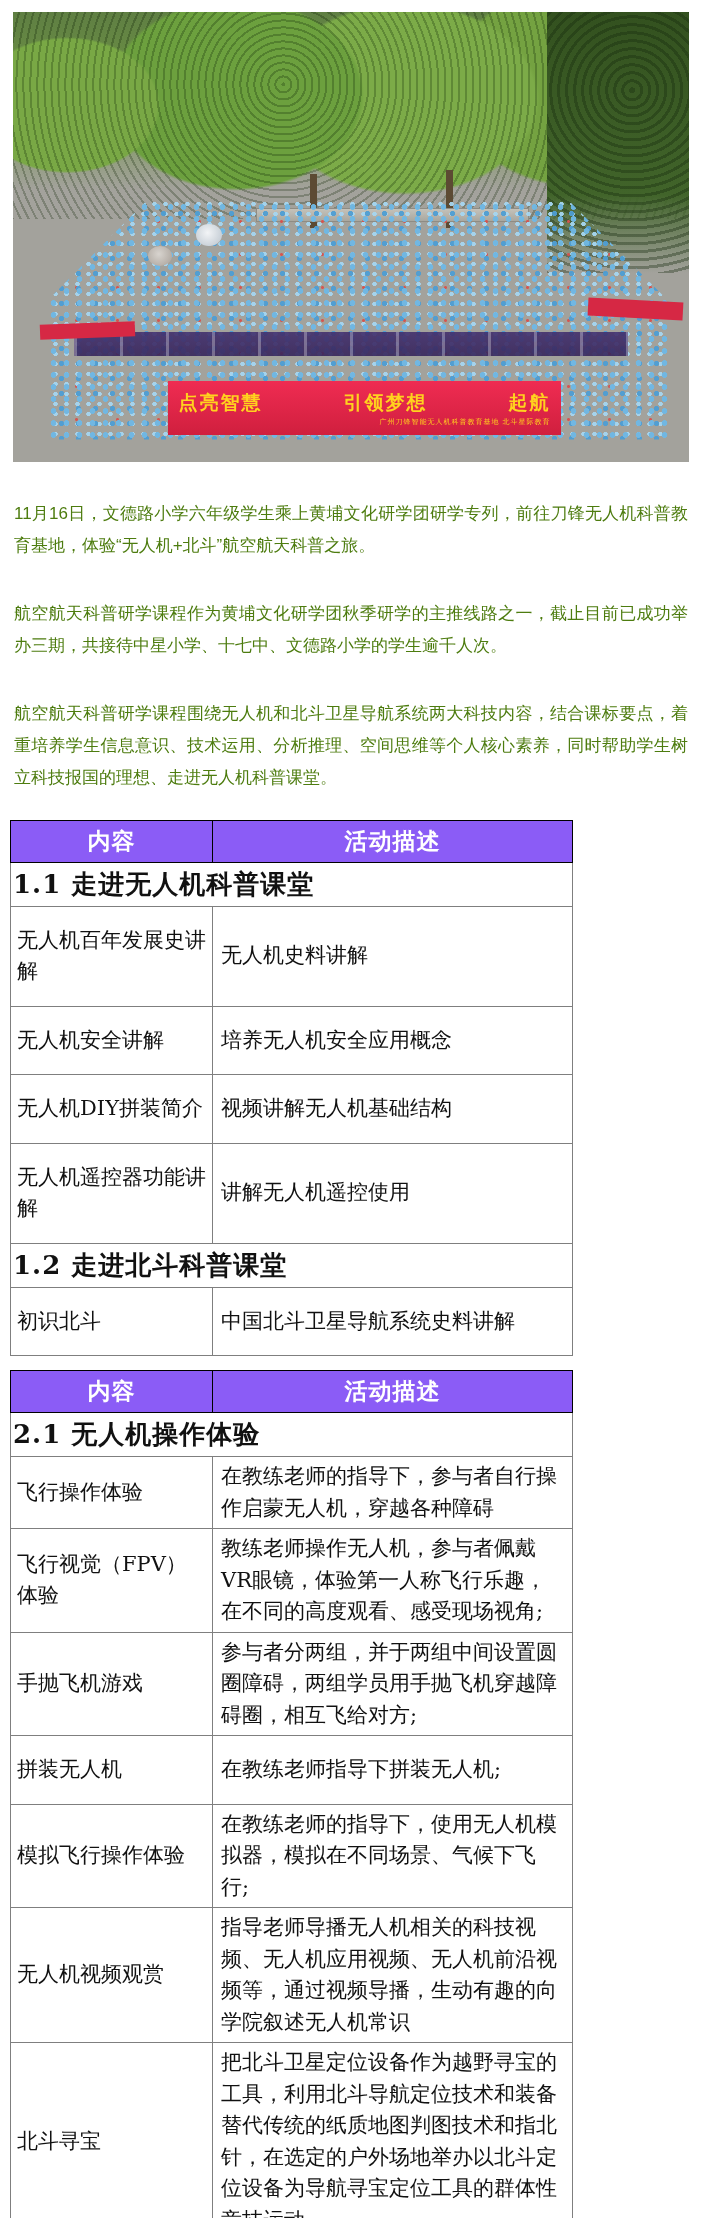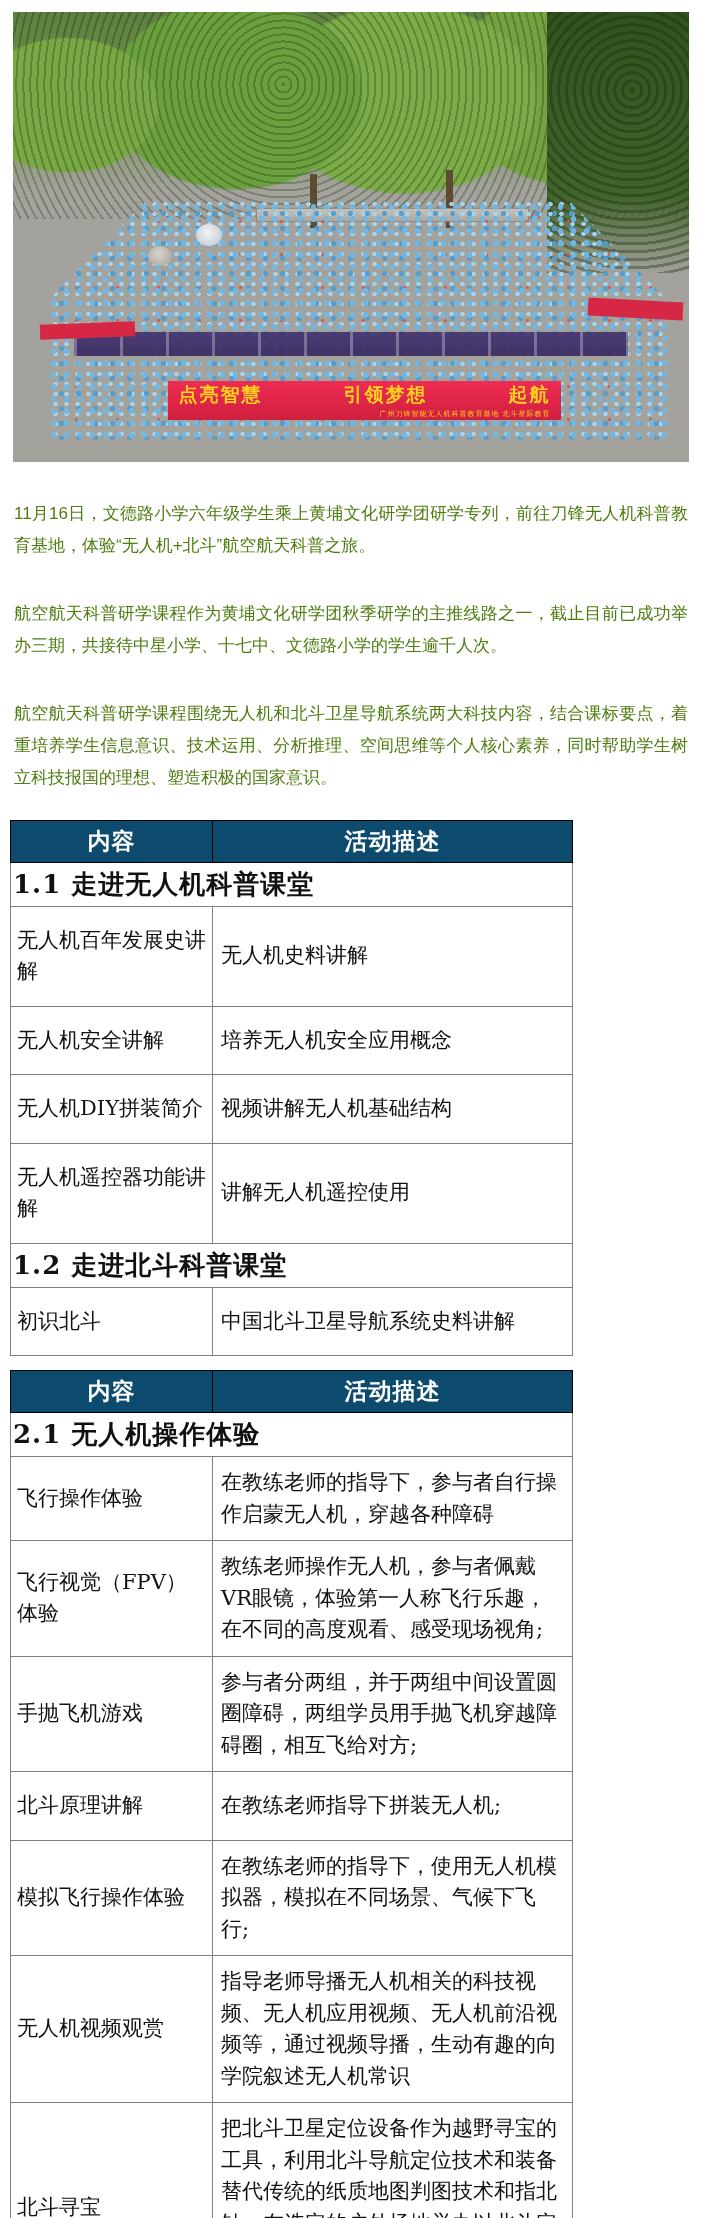"点亮智慧" .banner-red-main { height: 39px -> 54px }
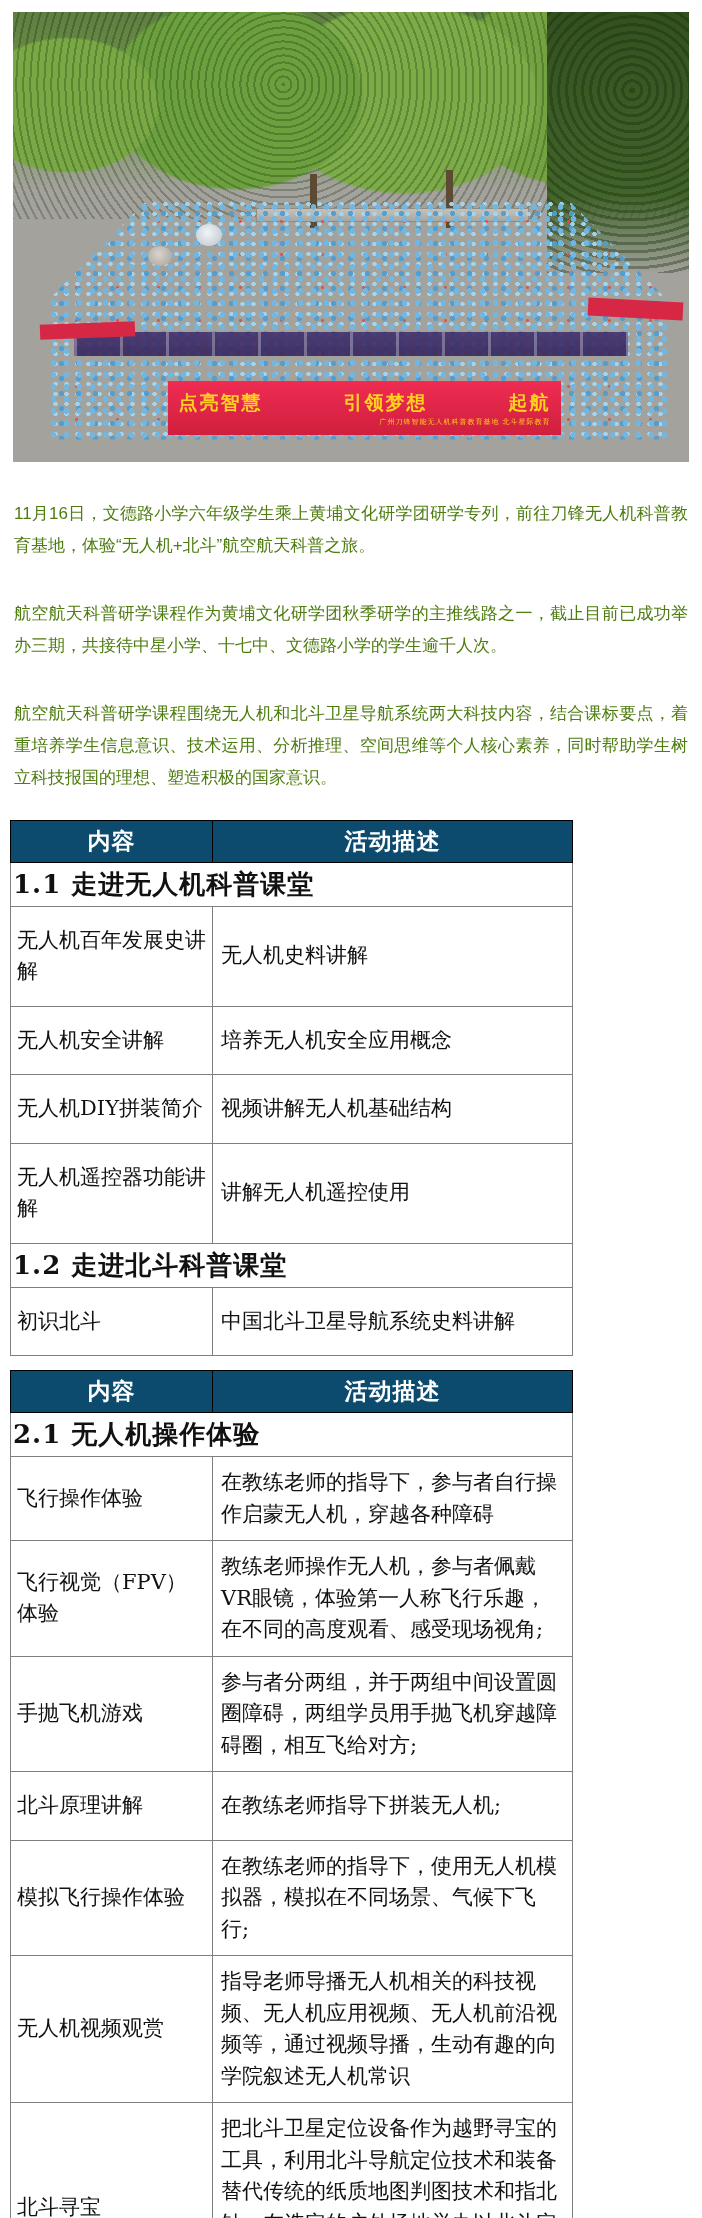"航空航天科普研学课程围绕无人机和北斗卫星导航系统两大科技内容，结合课标要点，着重" p.para { text: 塑造积极的国家意识 -> 走进无人机科普课堂 }
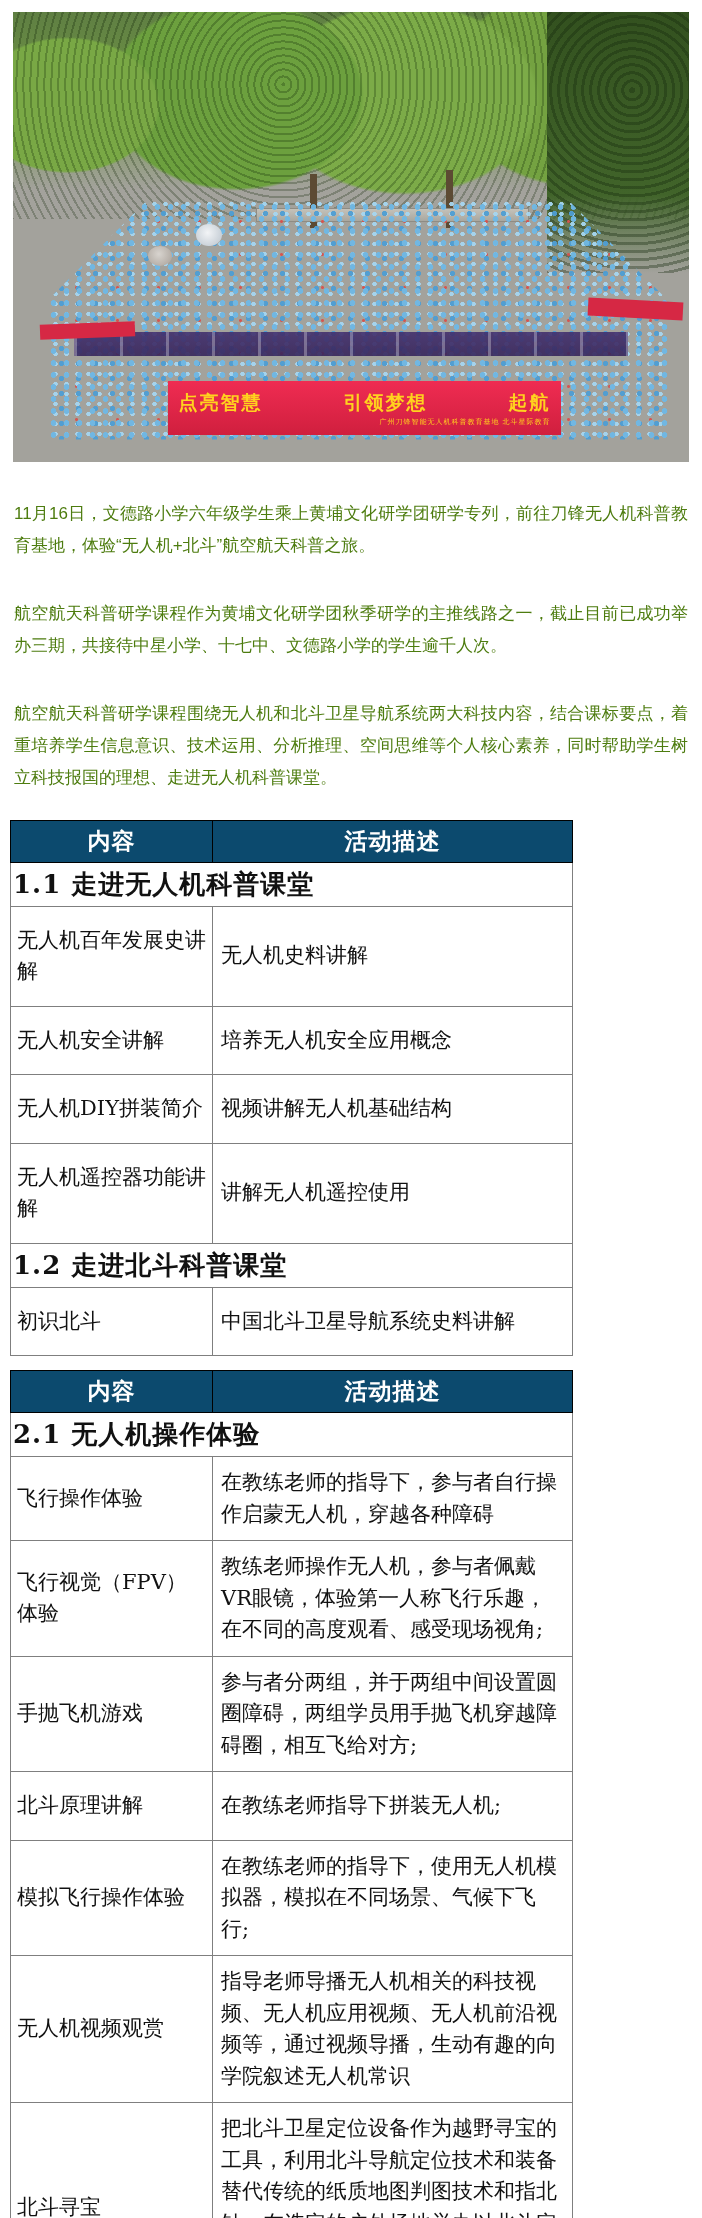"内容" .tbl th { background: #0c4a6e -> #8b5cf6 }
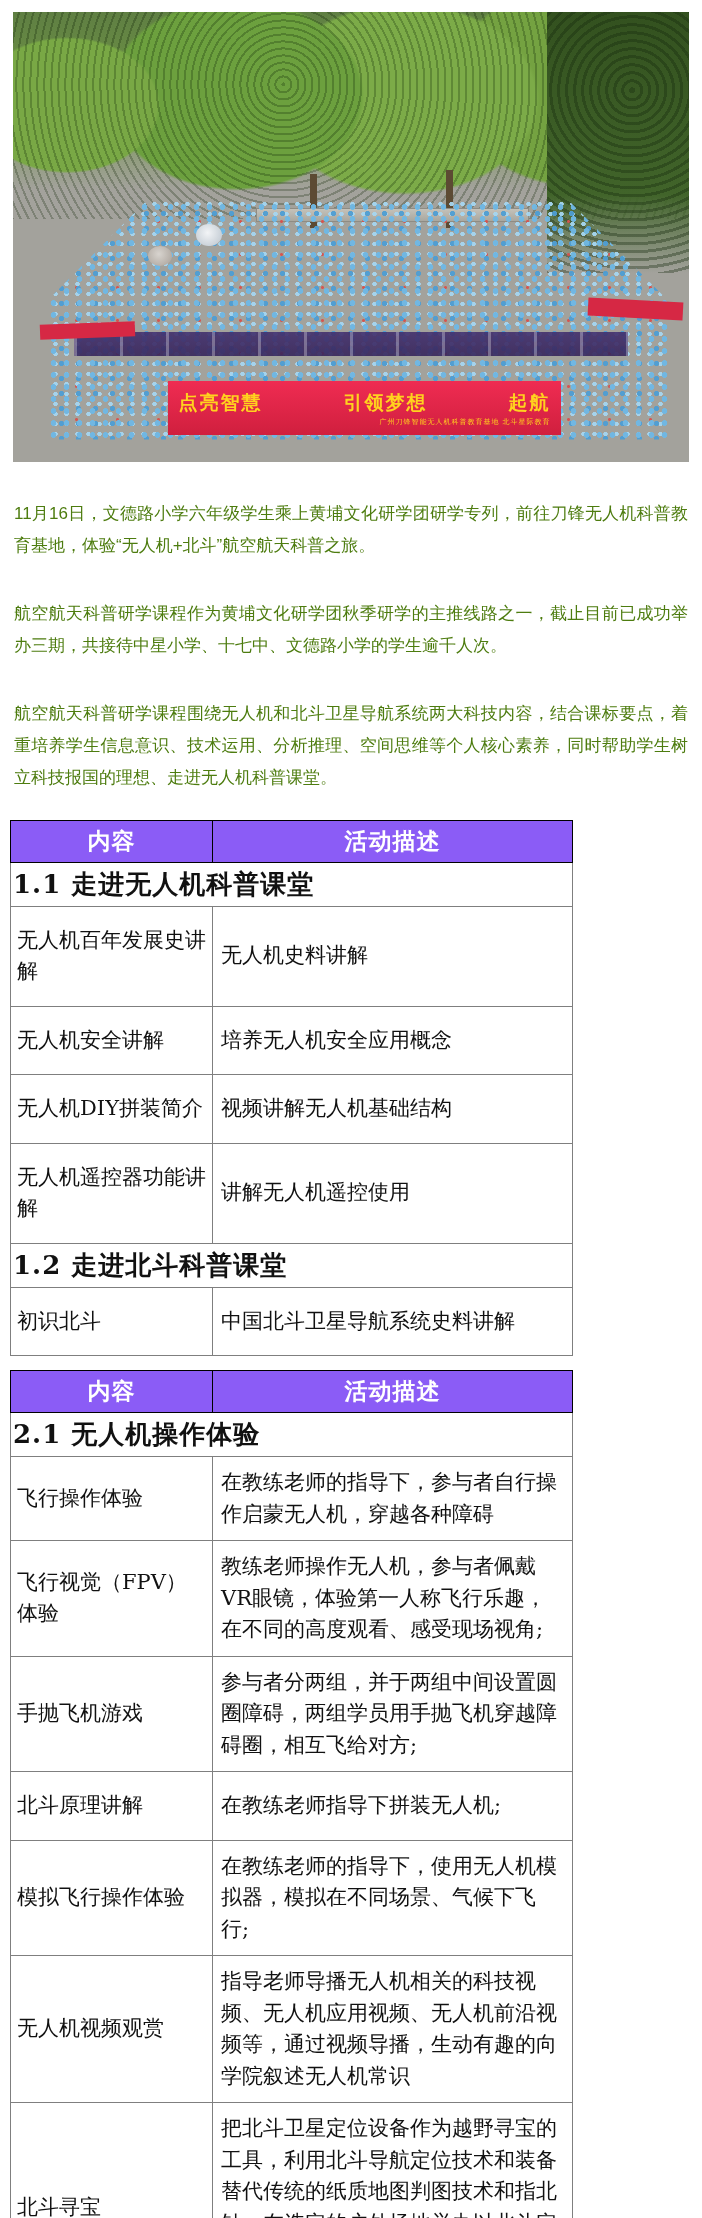"无人机史料讲解" .tbl td.c2 { padding: 10px 8px -> 4px 8px }
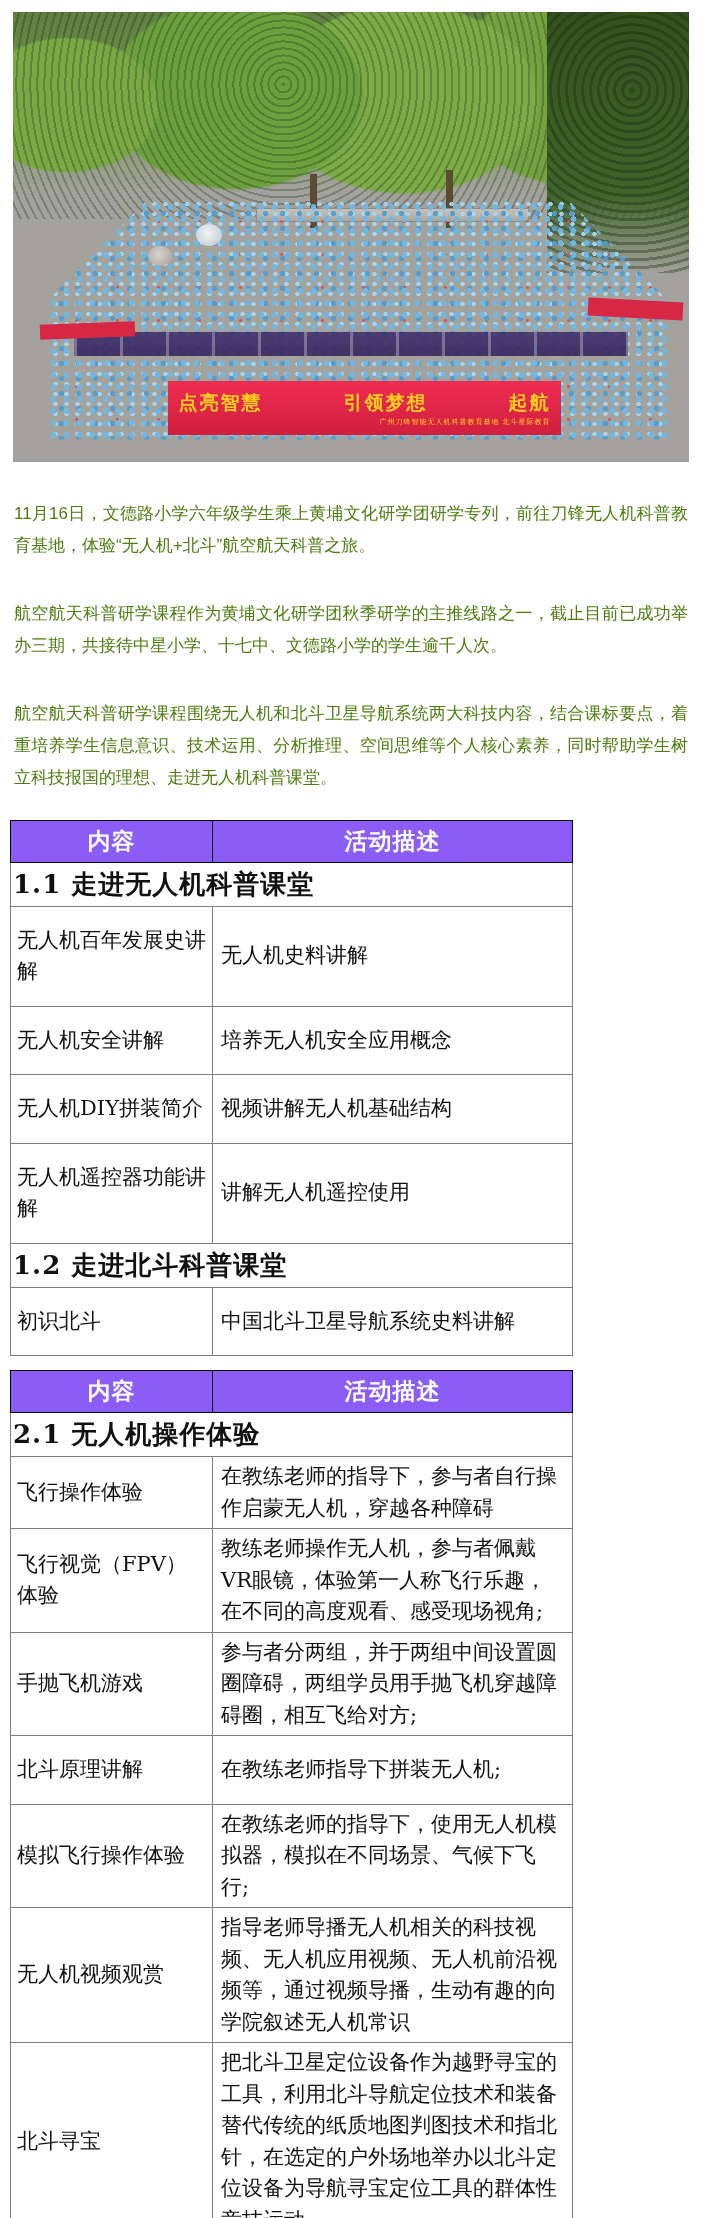"北斗原理讲解" td.c1 { text: 北斗原理讲解 -> 拼装无人机 }
